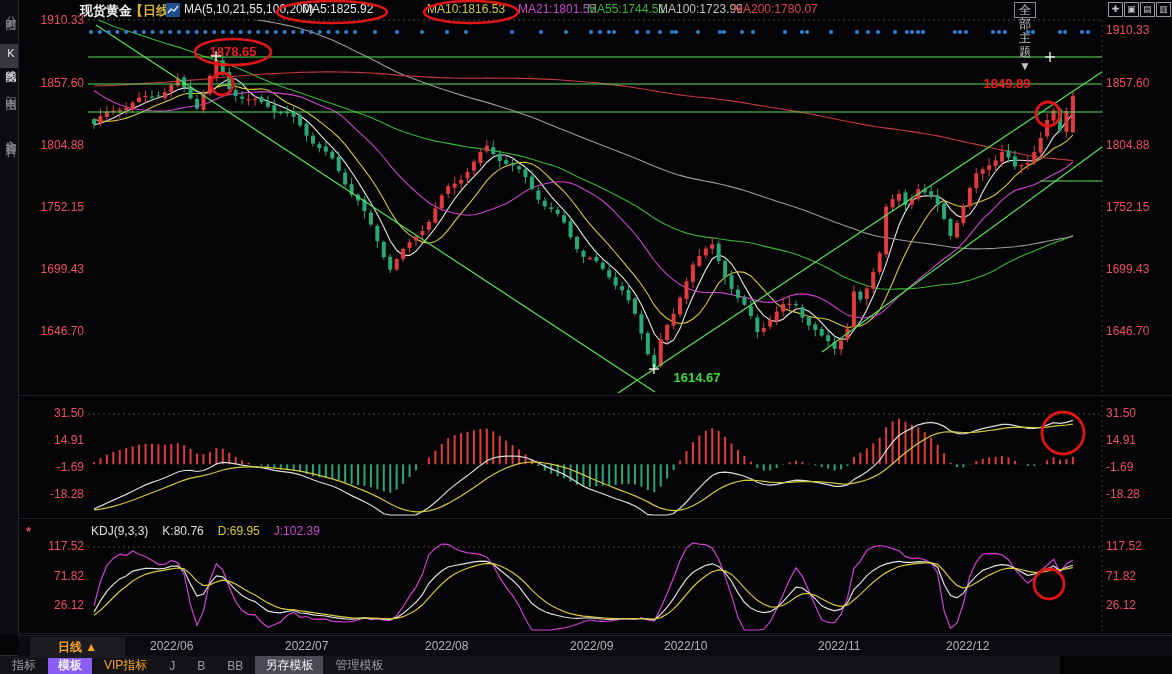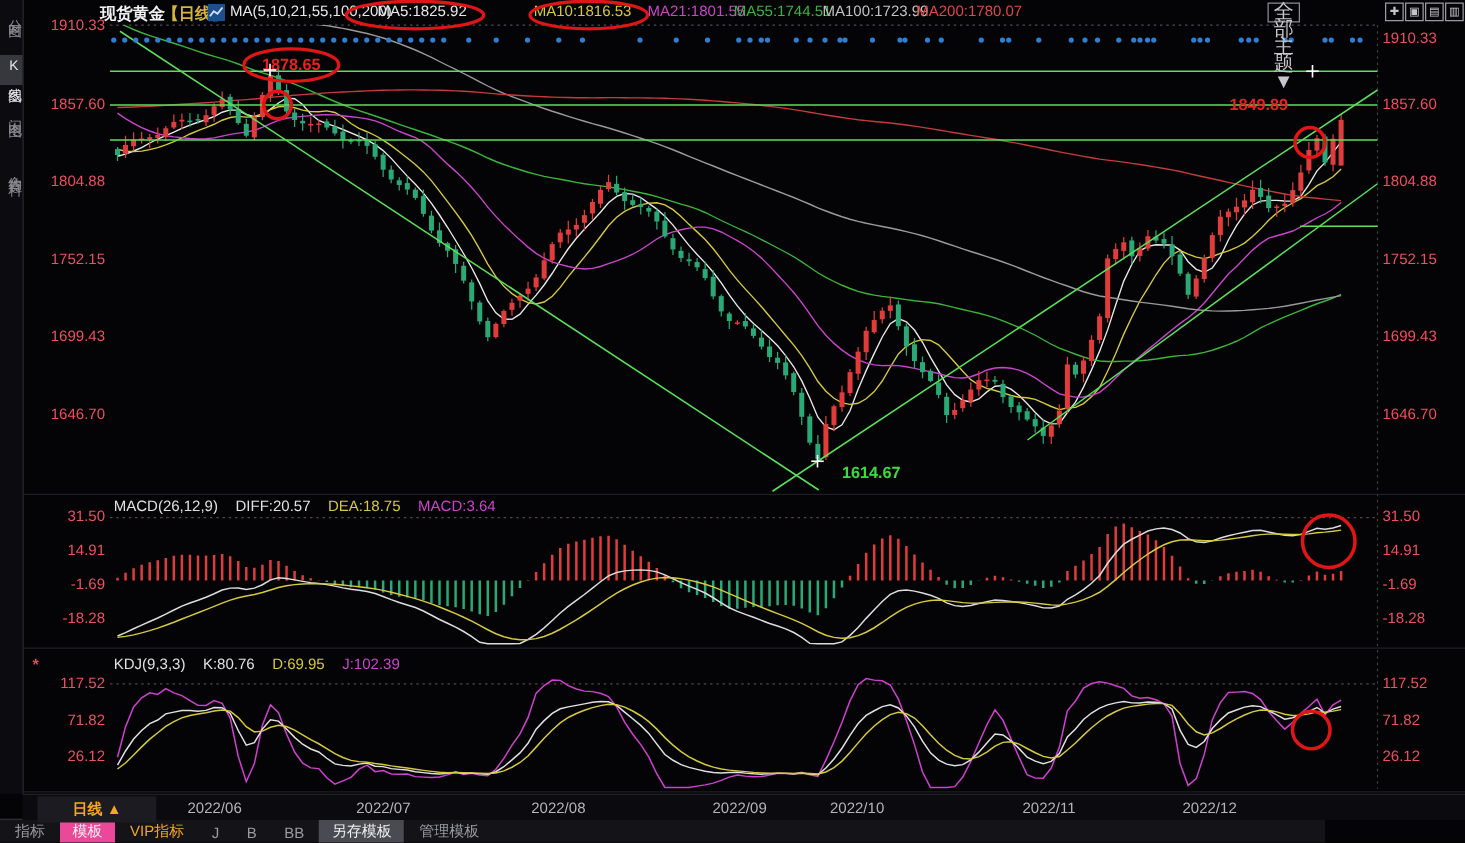"全部主题▼" #theme-btn { font-size: 16px -> 12px }
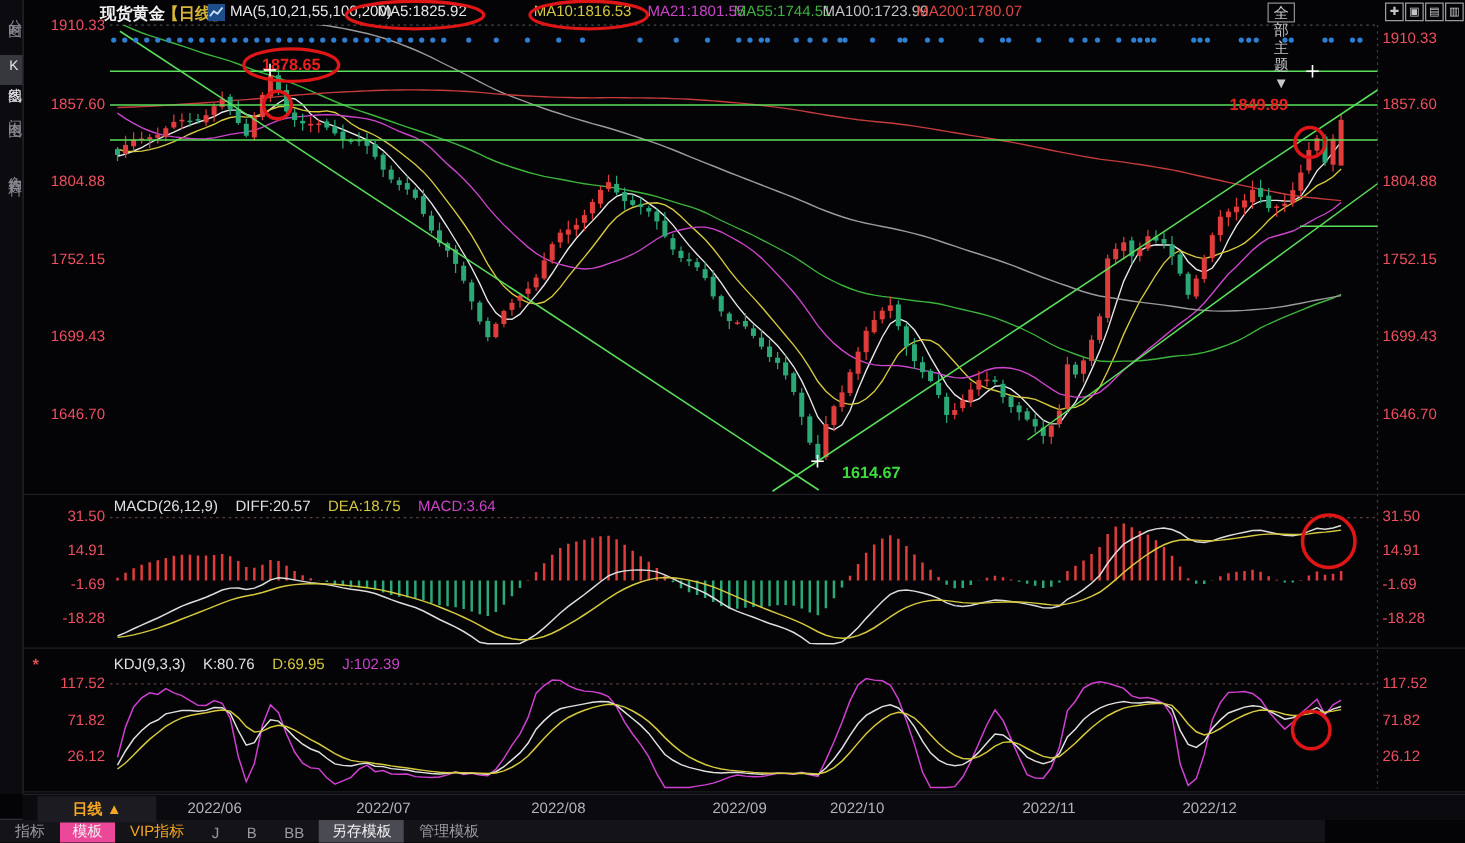"MACD(26,12,9) DIFF:20.57 DEA:18.75" div.ind-header { html: <div><span>MACD(26,12,9)</span><span>DIFF:20.57</span><span>DEA:18.75</span><span>MACD:3.64</span></div> -> none }
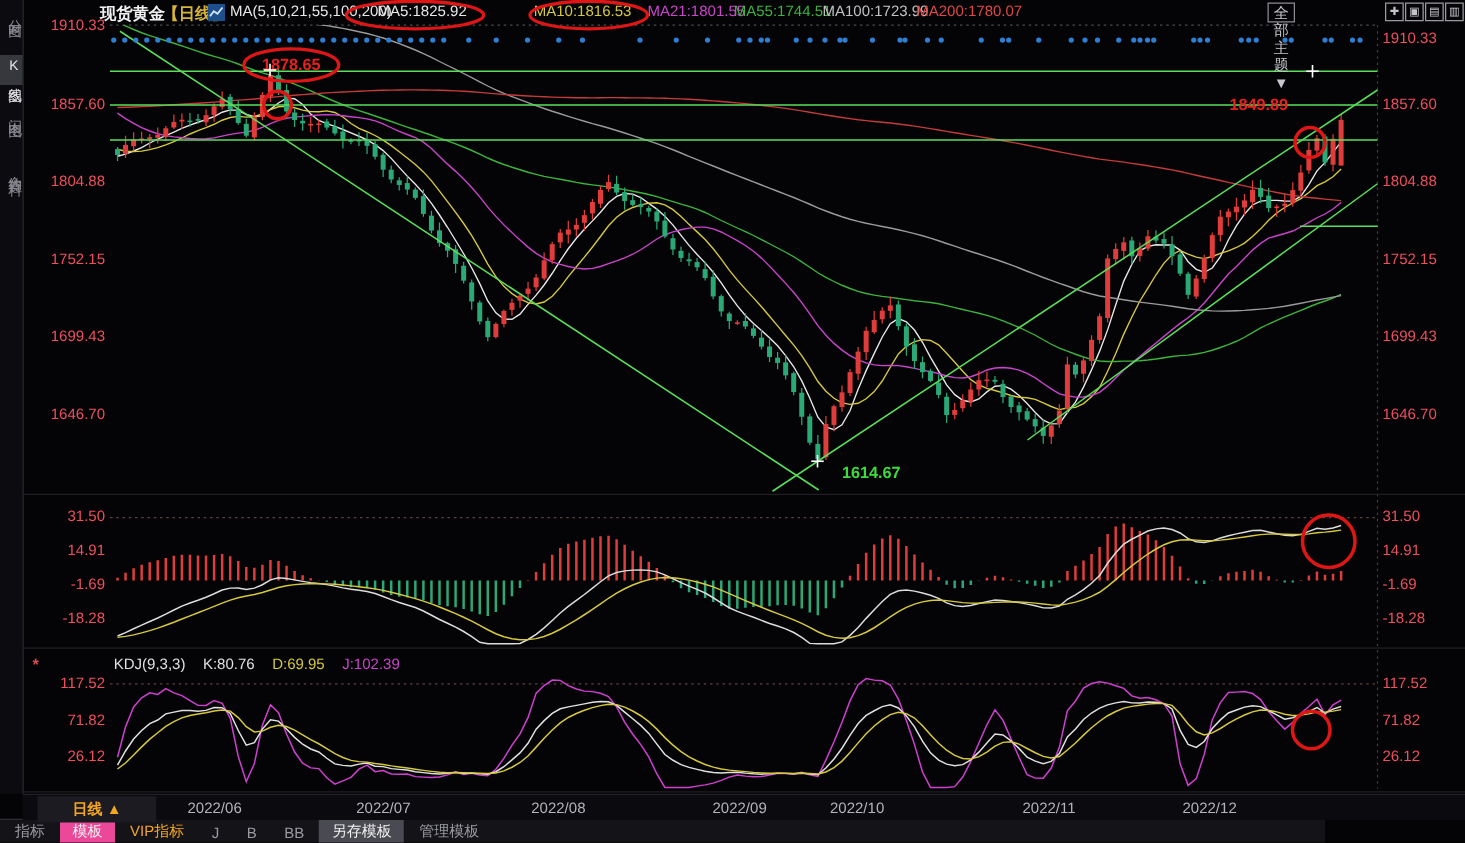"模板" .tb.sel { background: #ec4899 -> #8b5cf6; font-weight: none -> bold }
